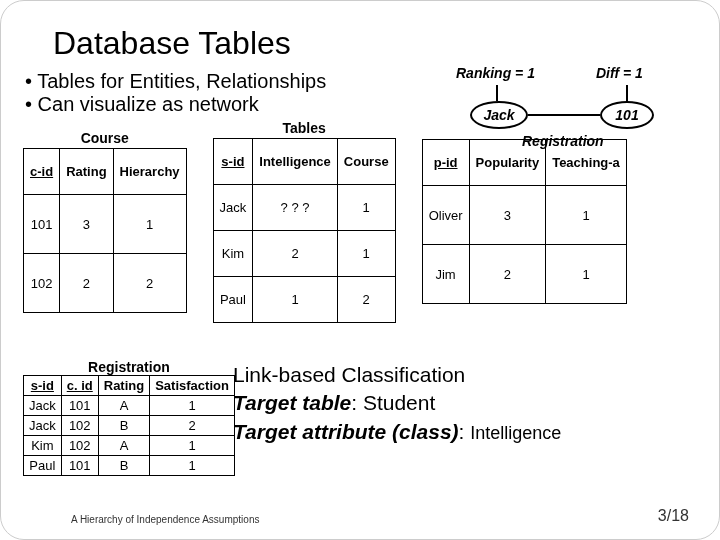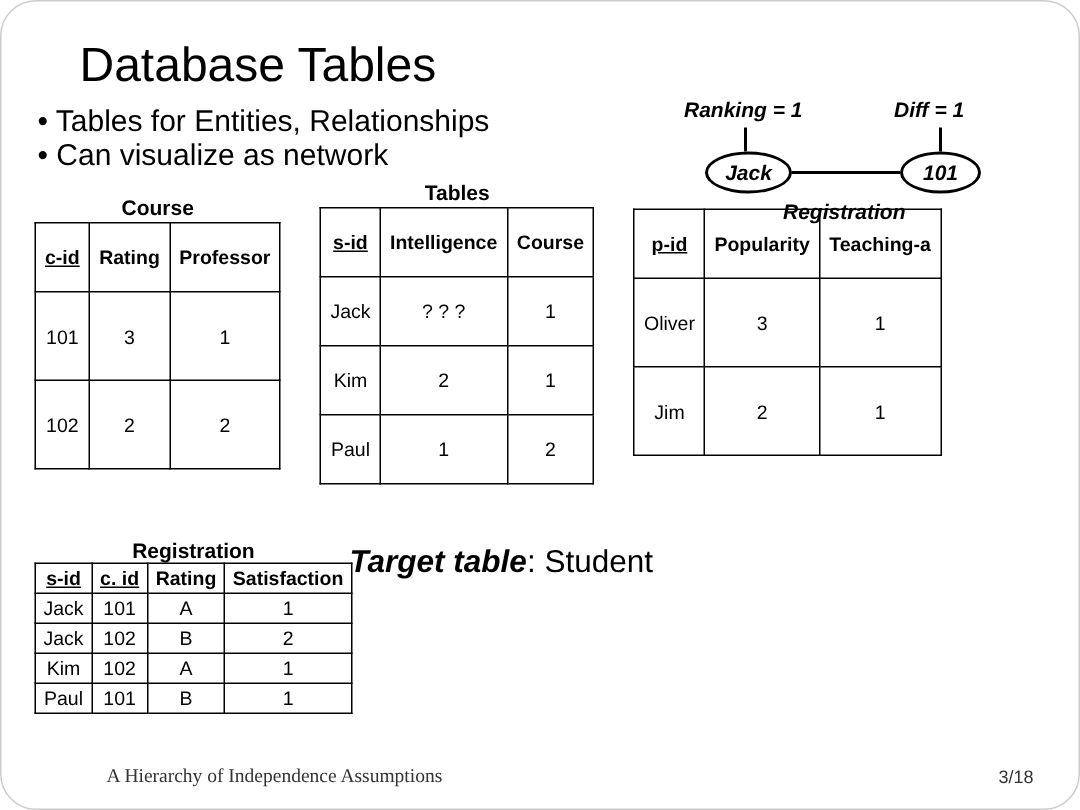"Professor" th { text: Professor -> Hierarchy }
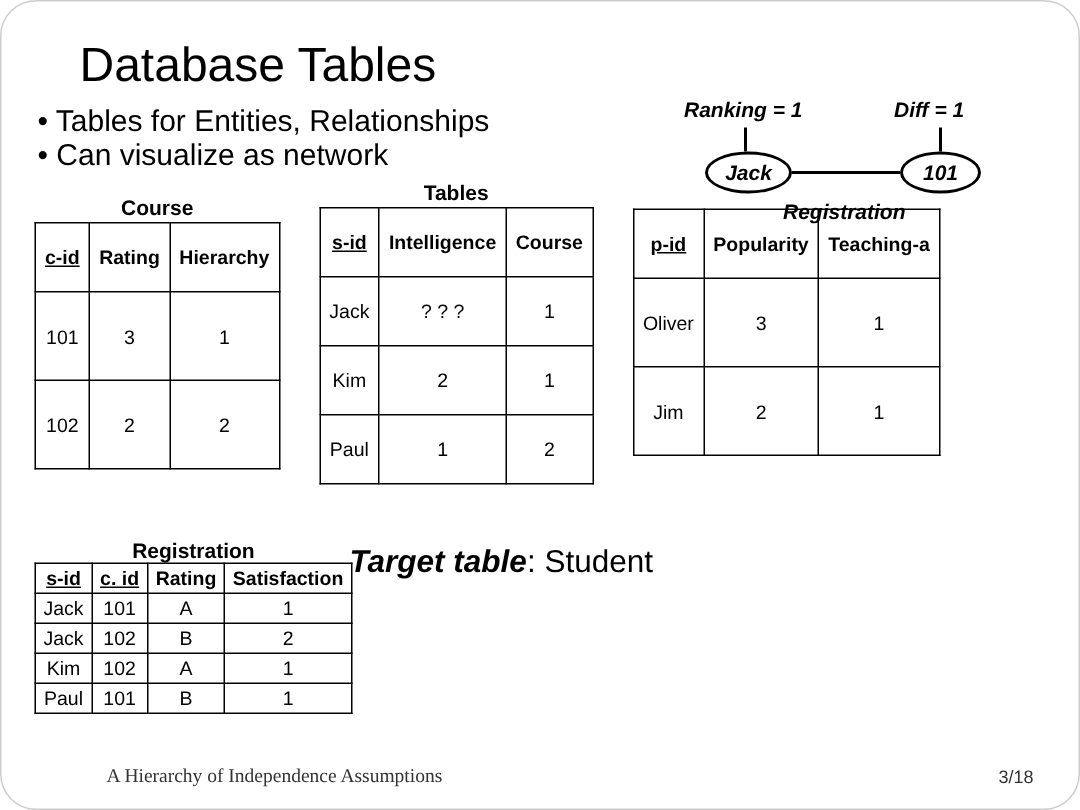"Link-based Classification" div { html: none -> <div>Link-based Classification</div> }
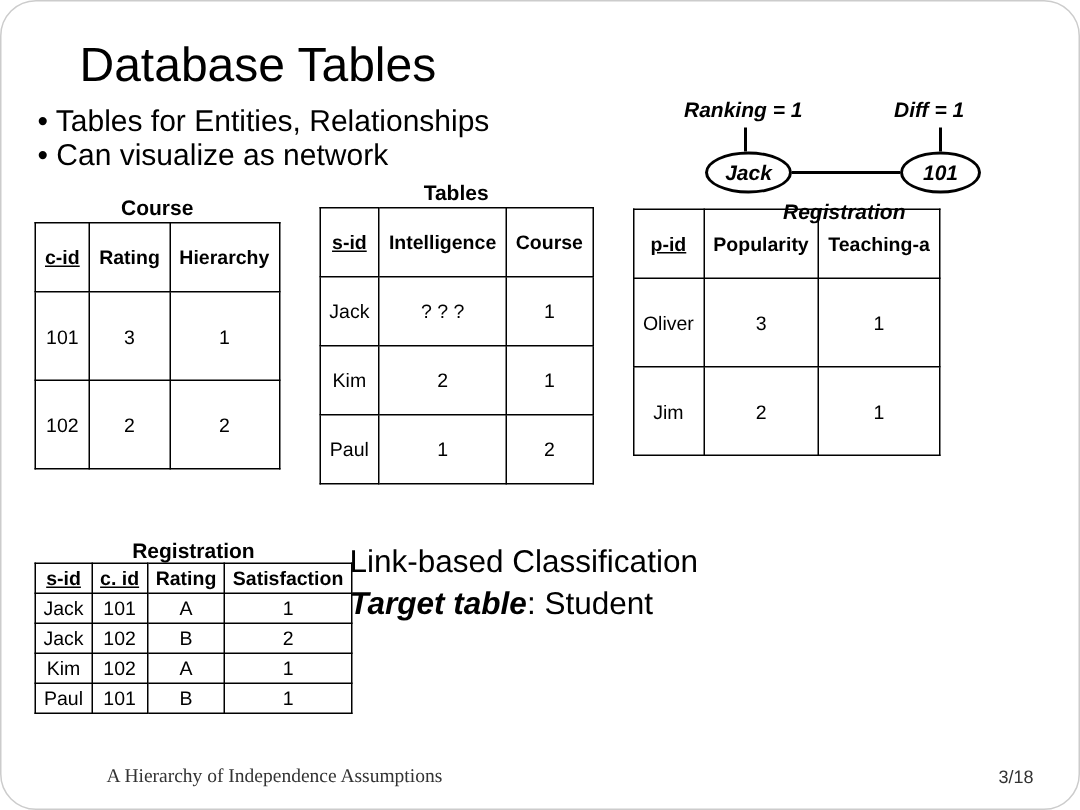"Target attribute (class): Intelligence" div { html: none -> <div> <span>Target attribute (class)</span><span>: </span><span>Intelligence</span> </div> }
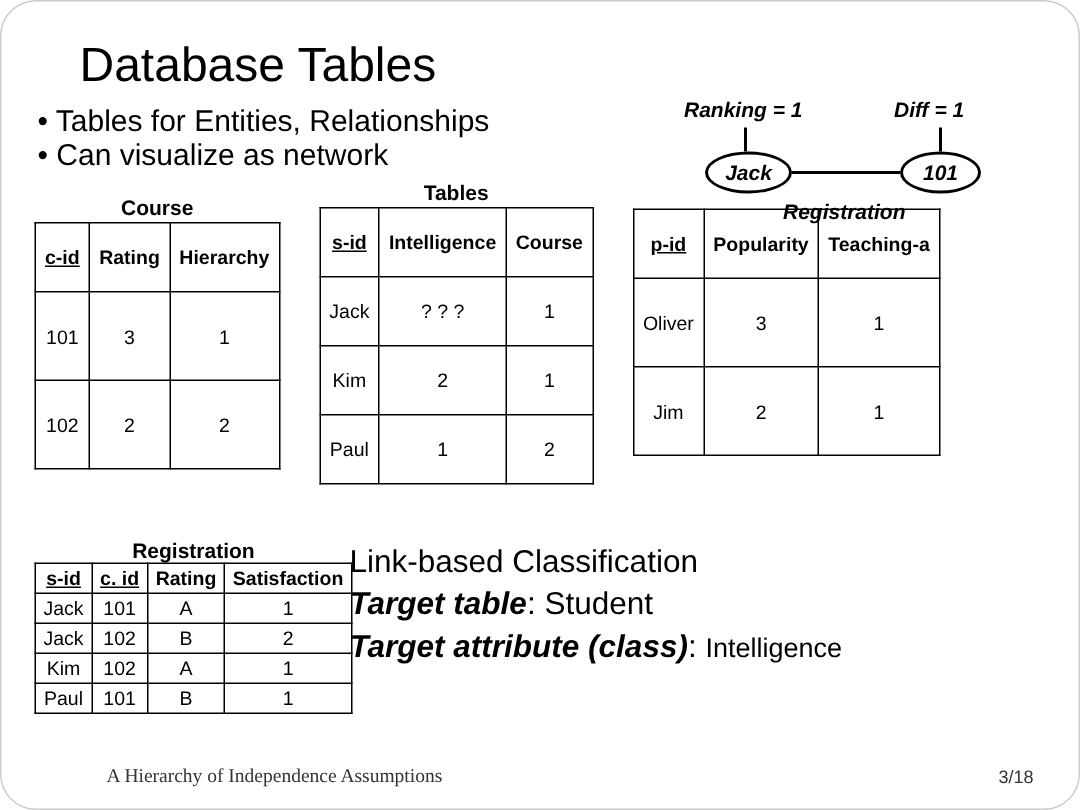"A Hierarchy of Independence Assumptions" .footer1 { font-family: Liberation Serif, serif -> none; font-size: 13px -> 10px }
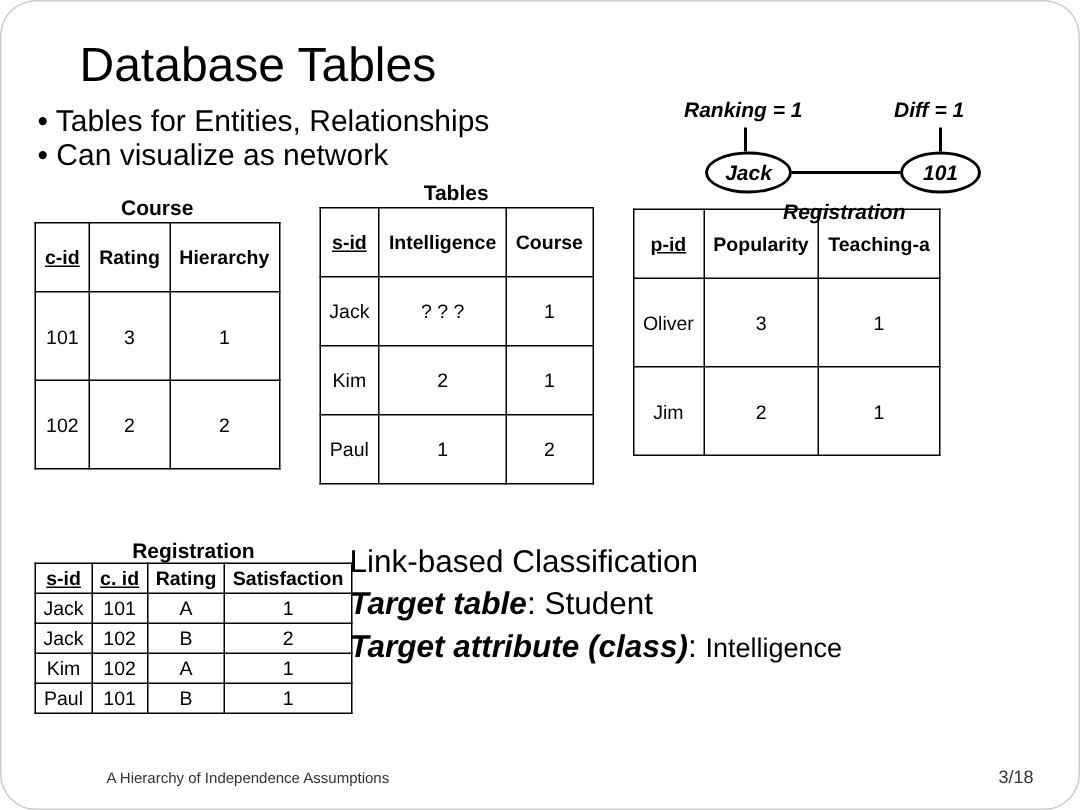"3/18" .footer2 { font-size: 12px -> 16px }
